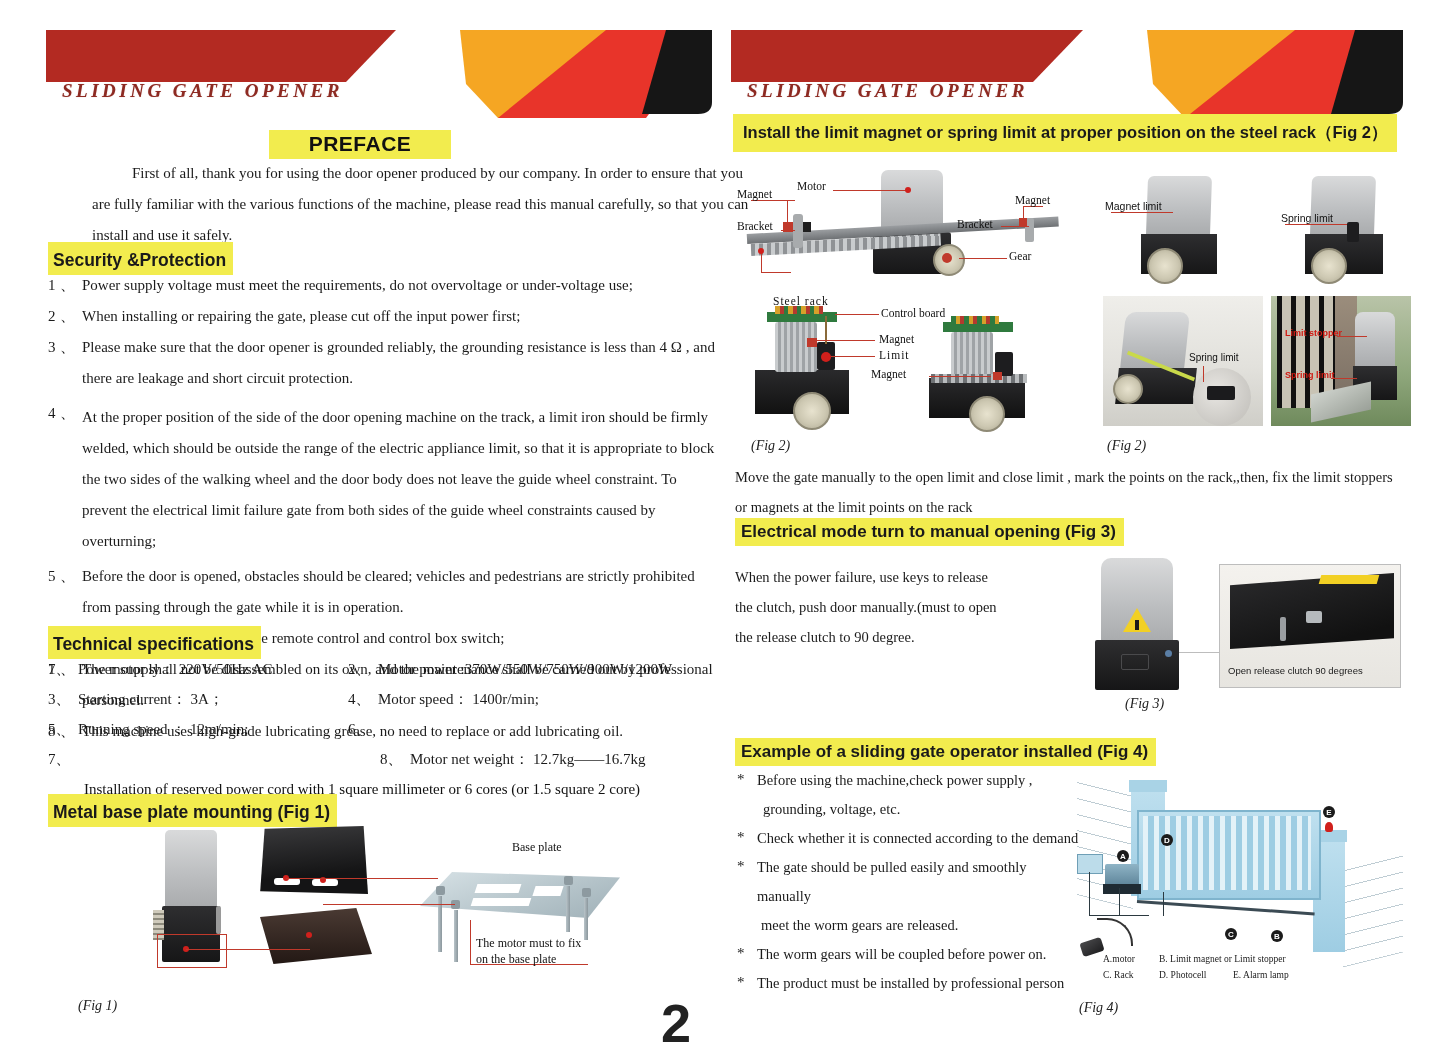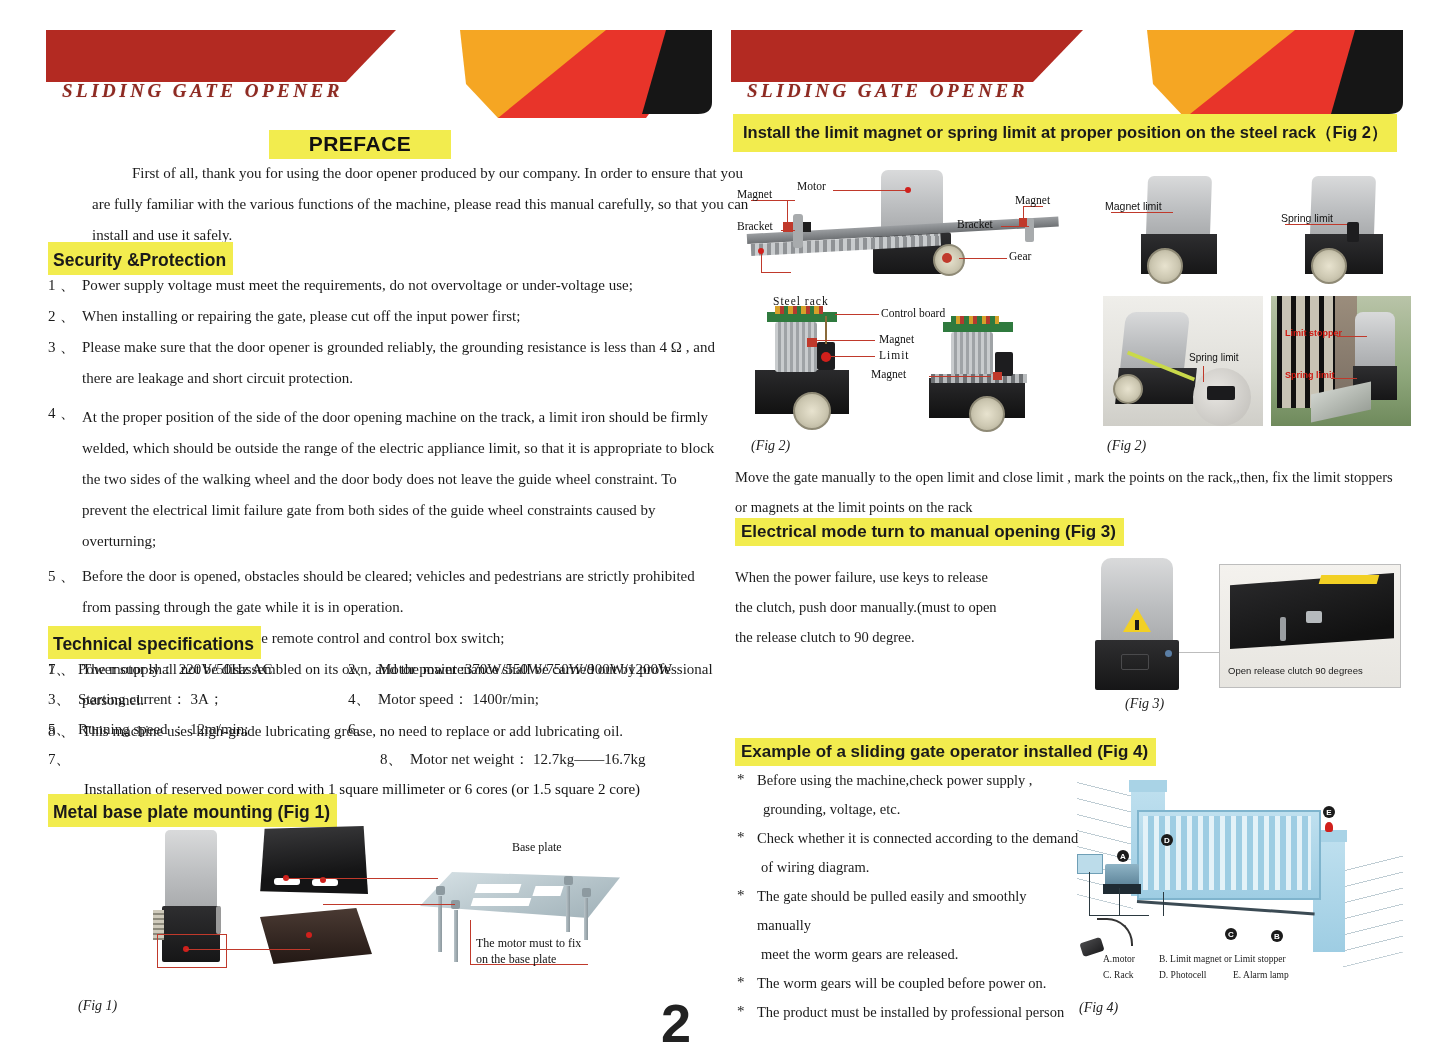"of wiring diagram." li { html: <li> <span>of wiring diagram.</span> </li> -> none }
